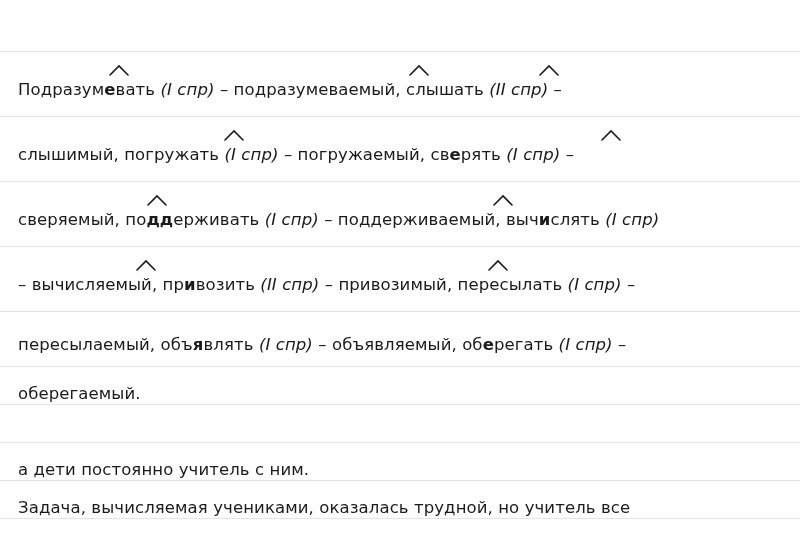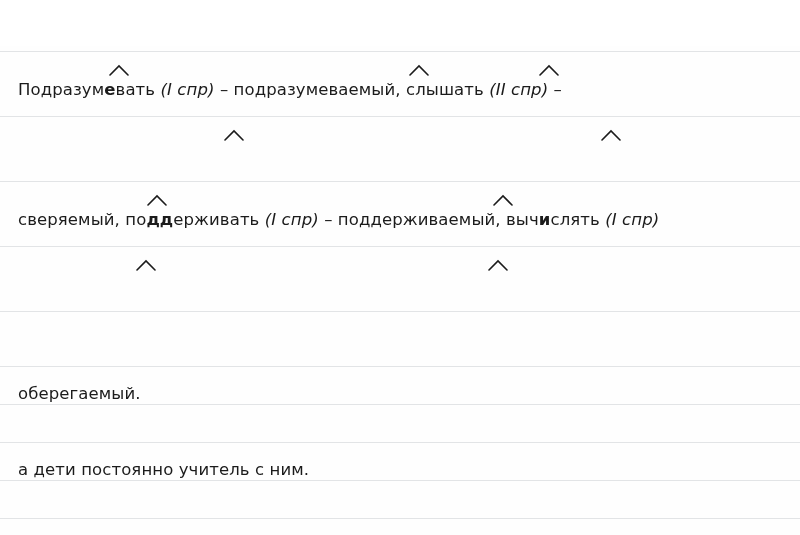"слышимый, погружать (I спр) –" div.line { html: none -> <div> слышимый, погружать <span>(I спр)</span> – погружаемый, св<span>е</span>рять <span>(I спр)</span> – </div> }
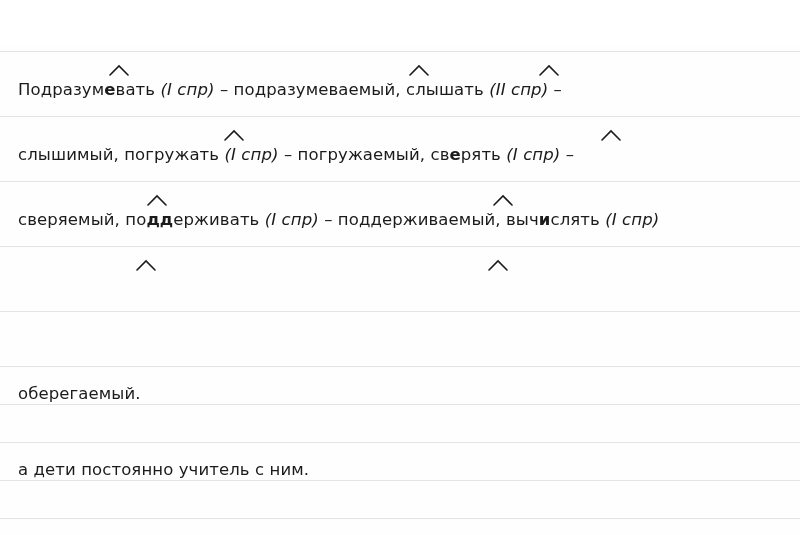"– вычисляемый, привозить (II спр)" div.line { html: none -> <div> – вычисляемый, пр<span>и</span>возить <span>(II спр)</span> – привозимый, пересылать <span>(I спр)</span> – </div> }
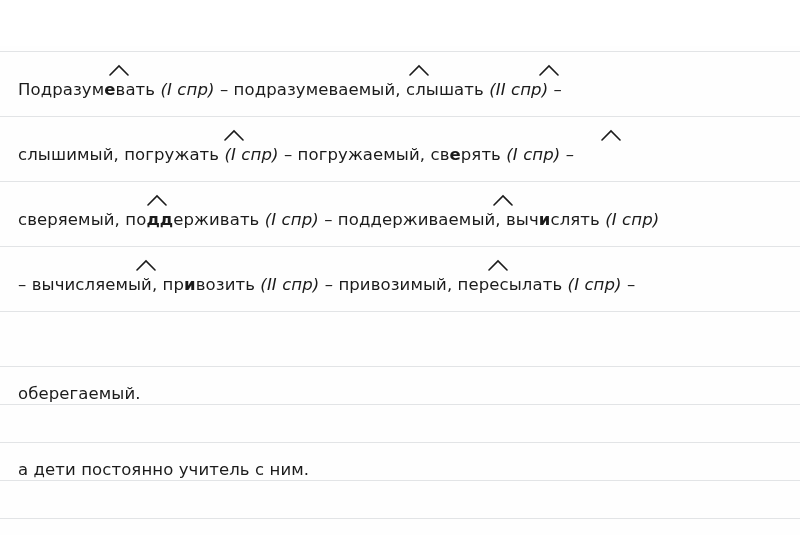"пересылаемый, объявлять (I спр) –" div.line { html: none -> <div> пересылаемый, объ<span>я</span>влять <span>(I спр)</span> – объявляемый, об<span>е</span>регать <span>(I спр)</span> – </div> }
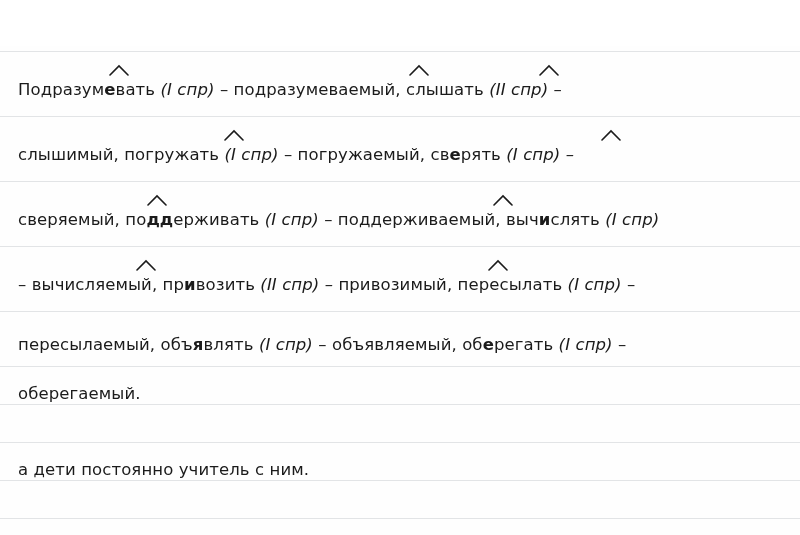"Задача, вычисляемая учениками, оказалась" div.line { html: none -> <div>Задача, вычисляемая учениками, оказалась трудной, но учитель все</div> }
